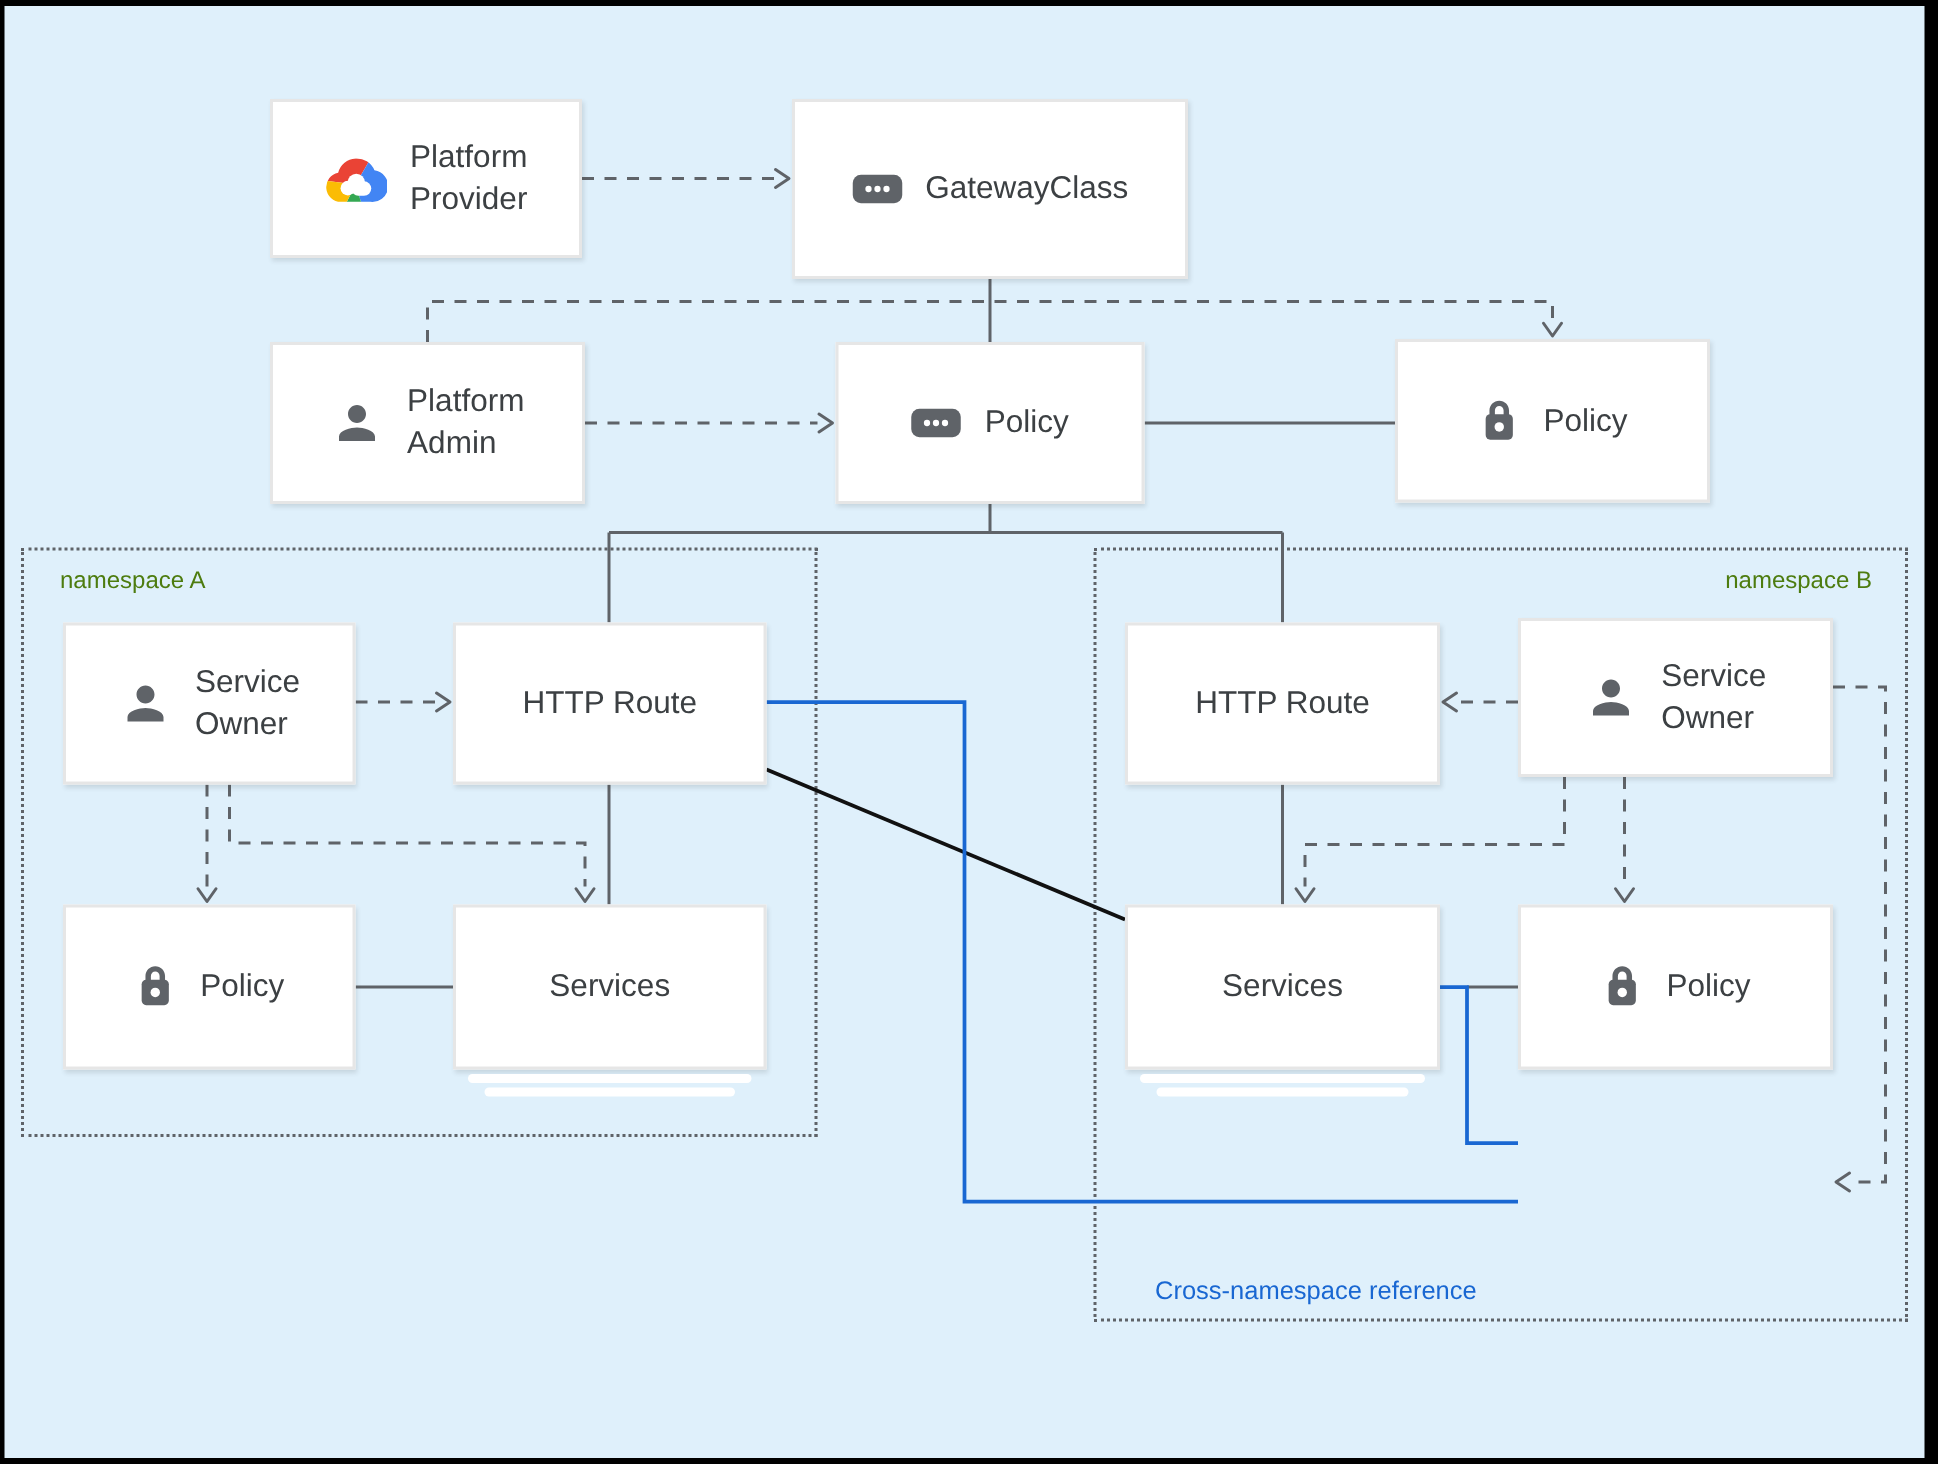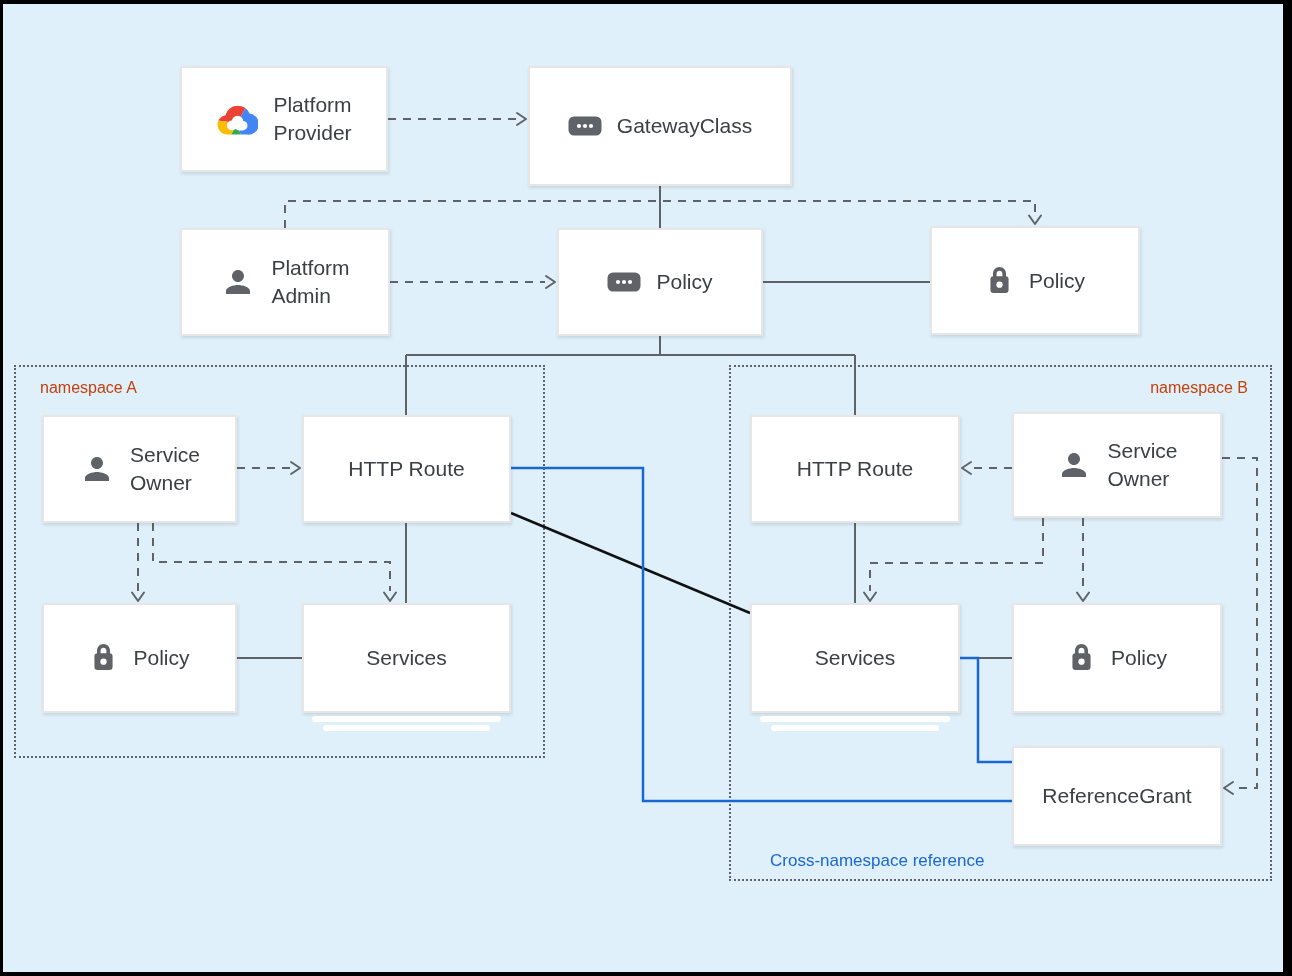"namespace A" .ns-label { color: #c2410c -> #4d7c0f }
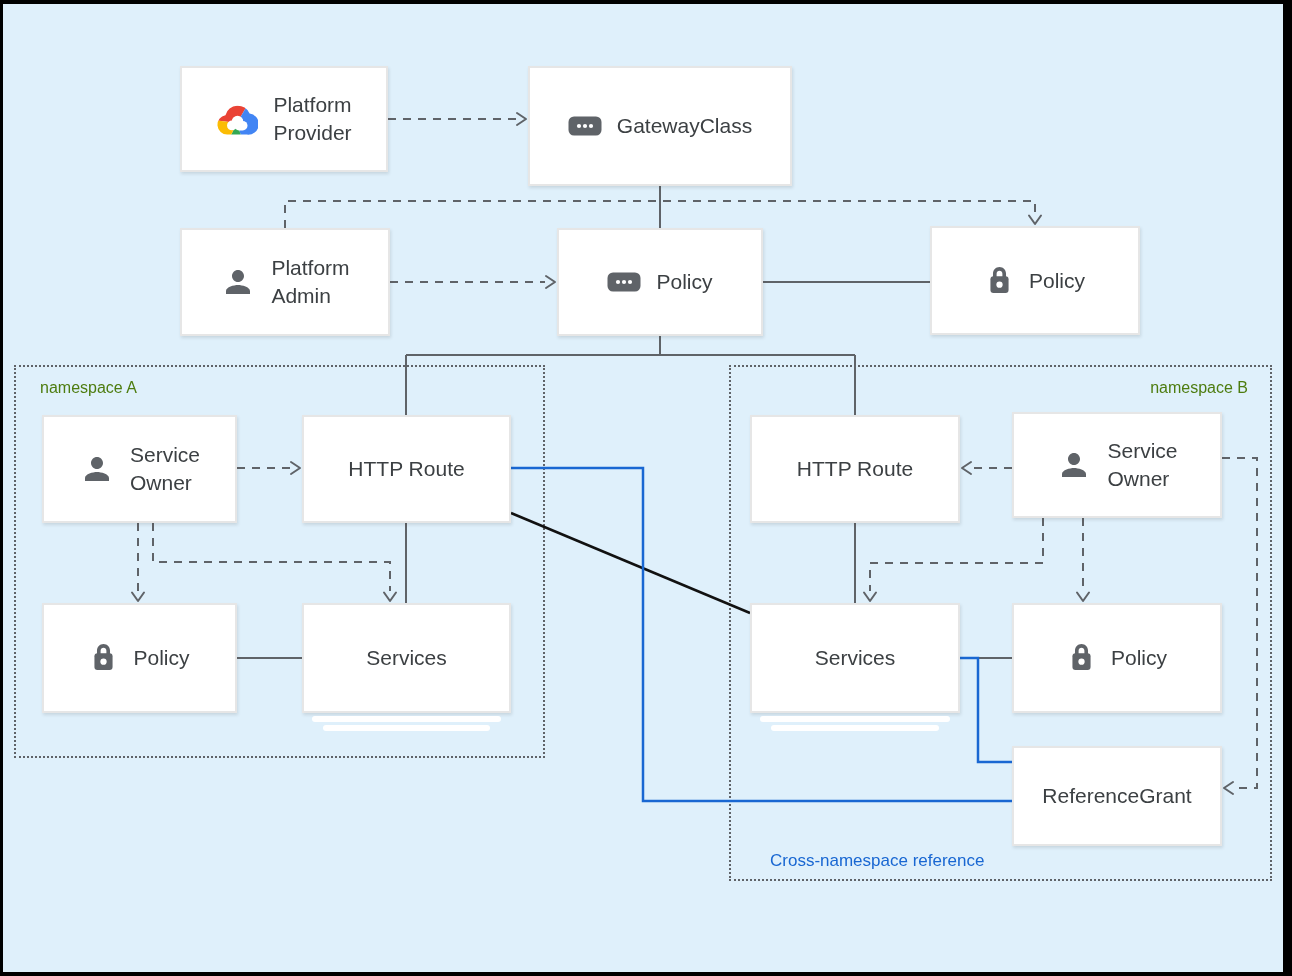"ReferenceGrant" div.node { html: <div> <span>ReferenceGrant</span> </div> -> none }
